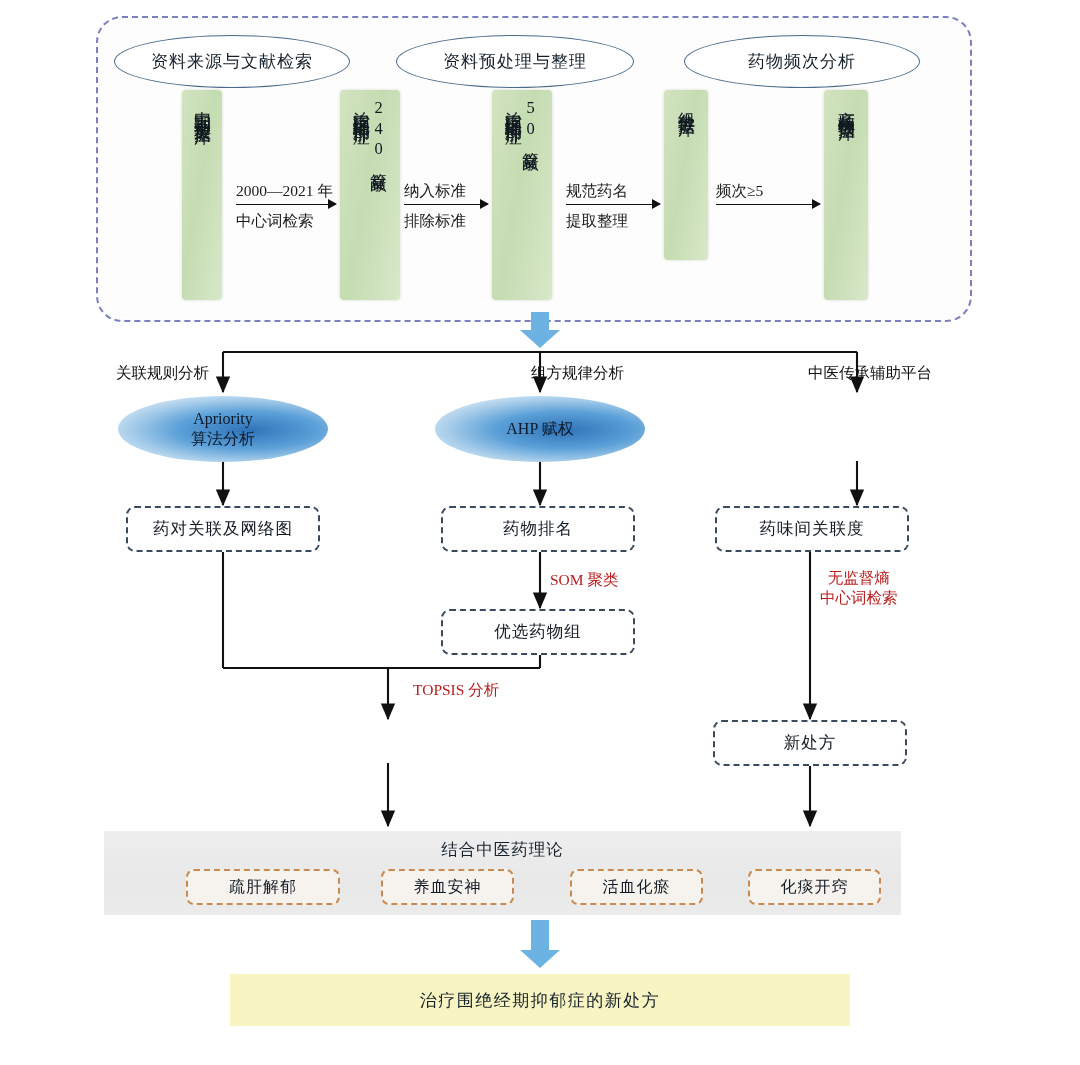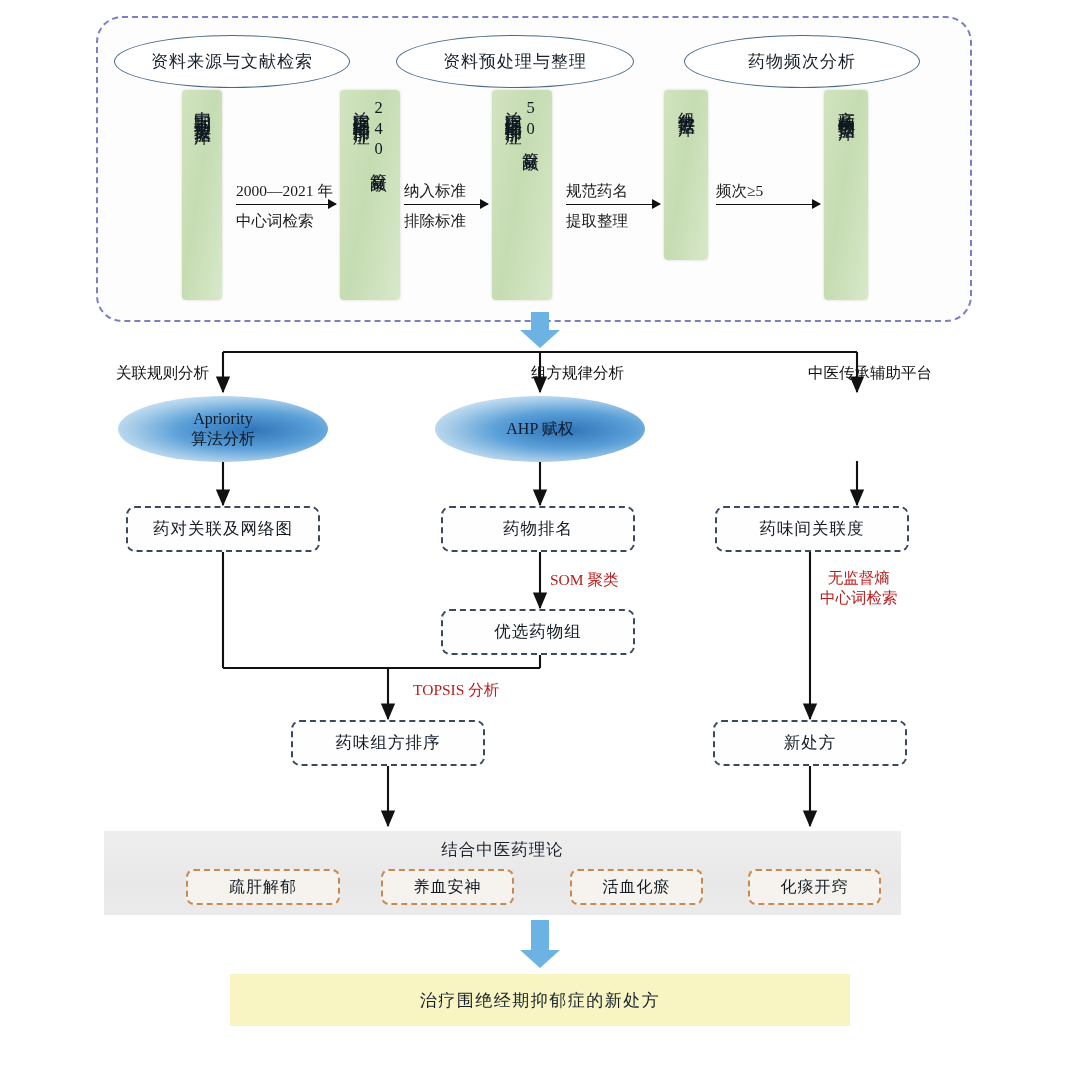"药味组方排序" div.abs { html: <div>药味组方排序</div> -> none }
